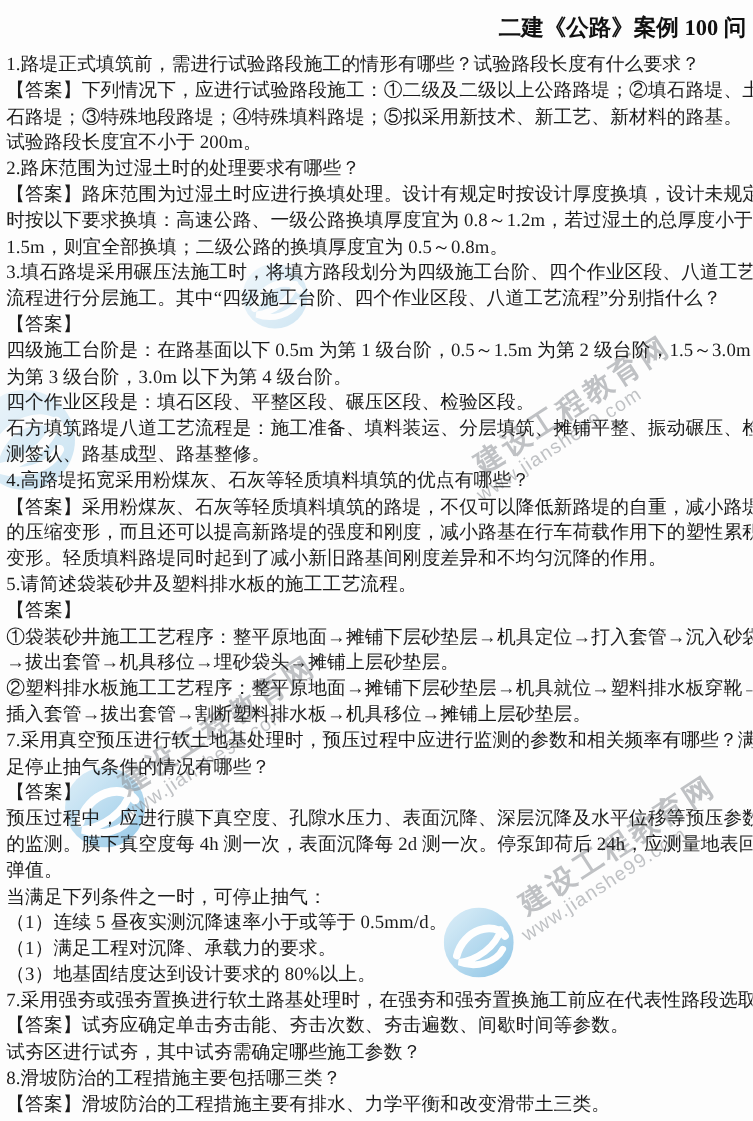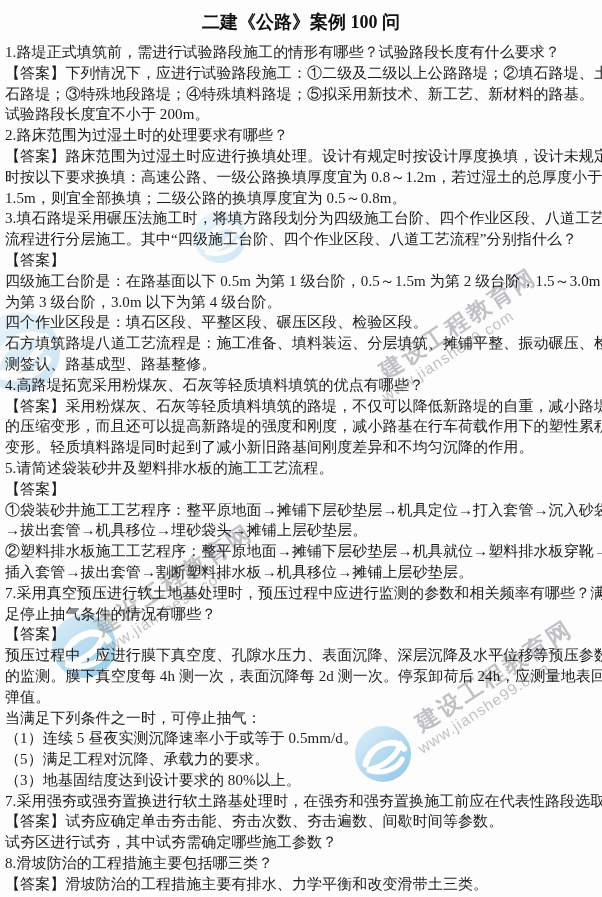"二建《公路》案例 100 问" .title { text-align: center -> right }
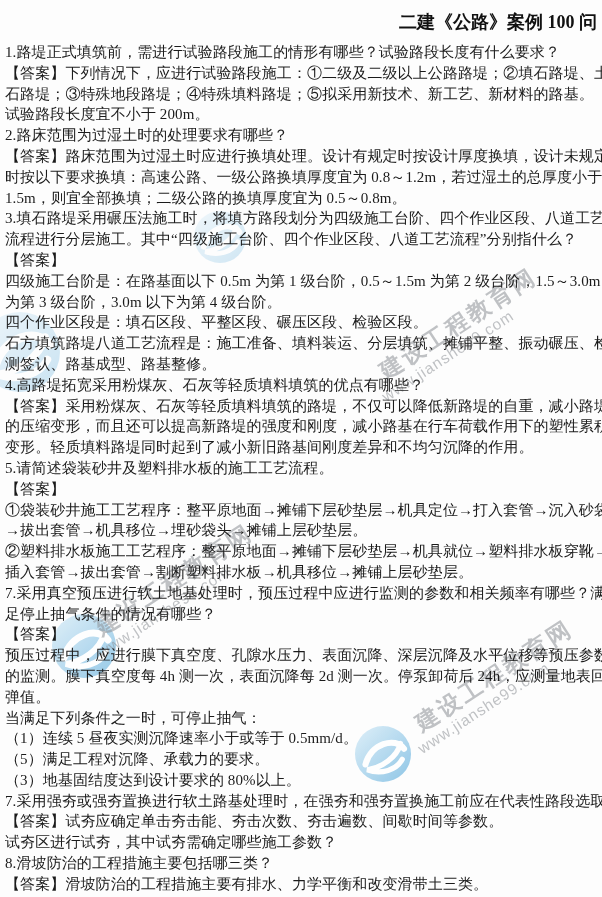"（5）满足工程对沉降、承载力的要求。" div.line { text: 5 -> 1 }
